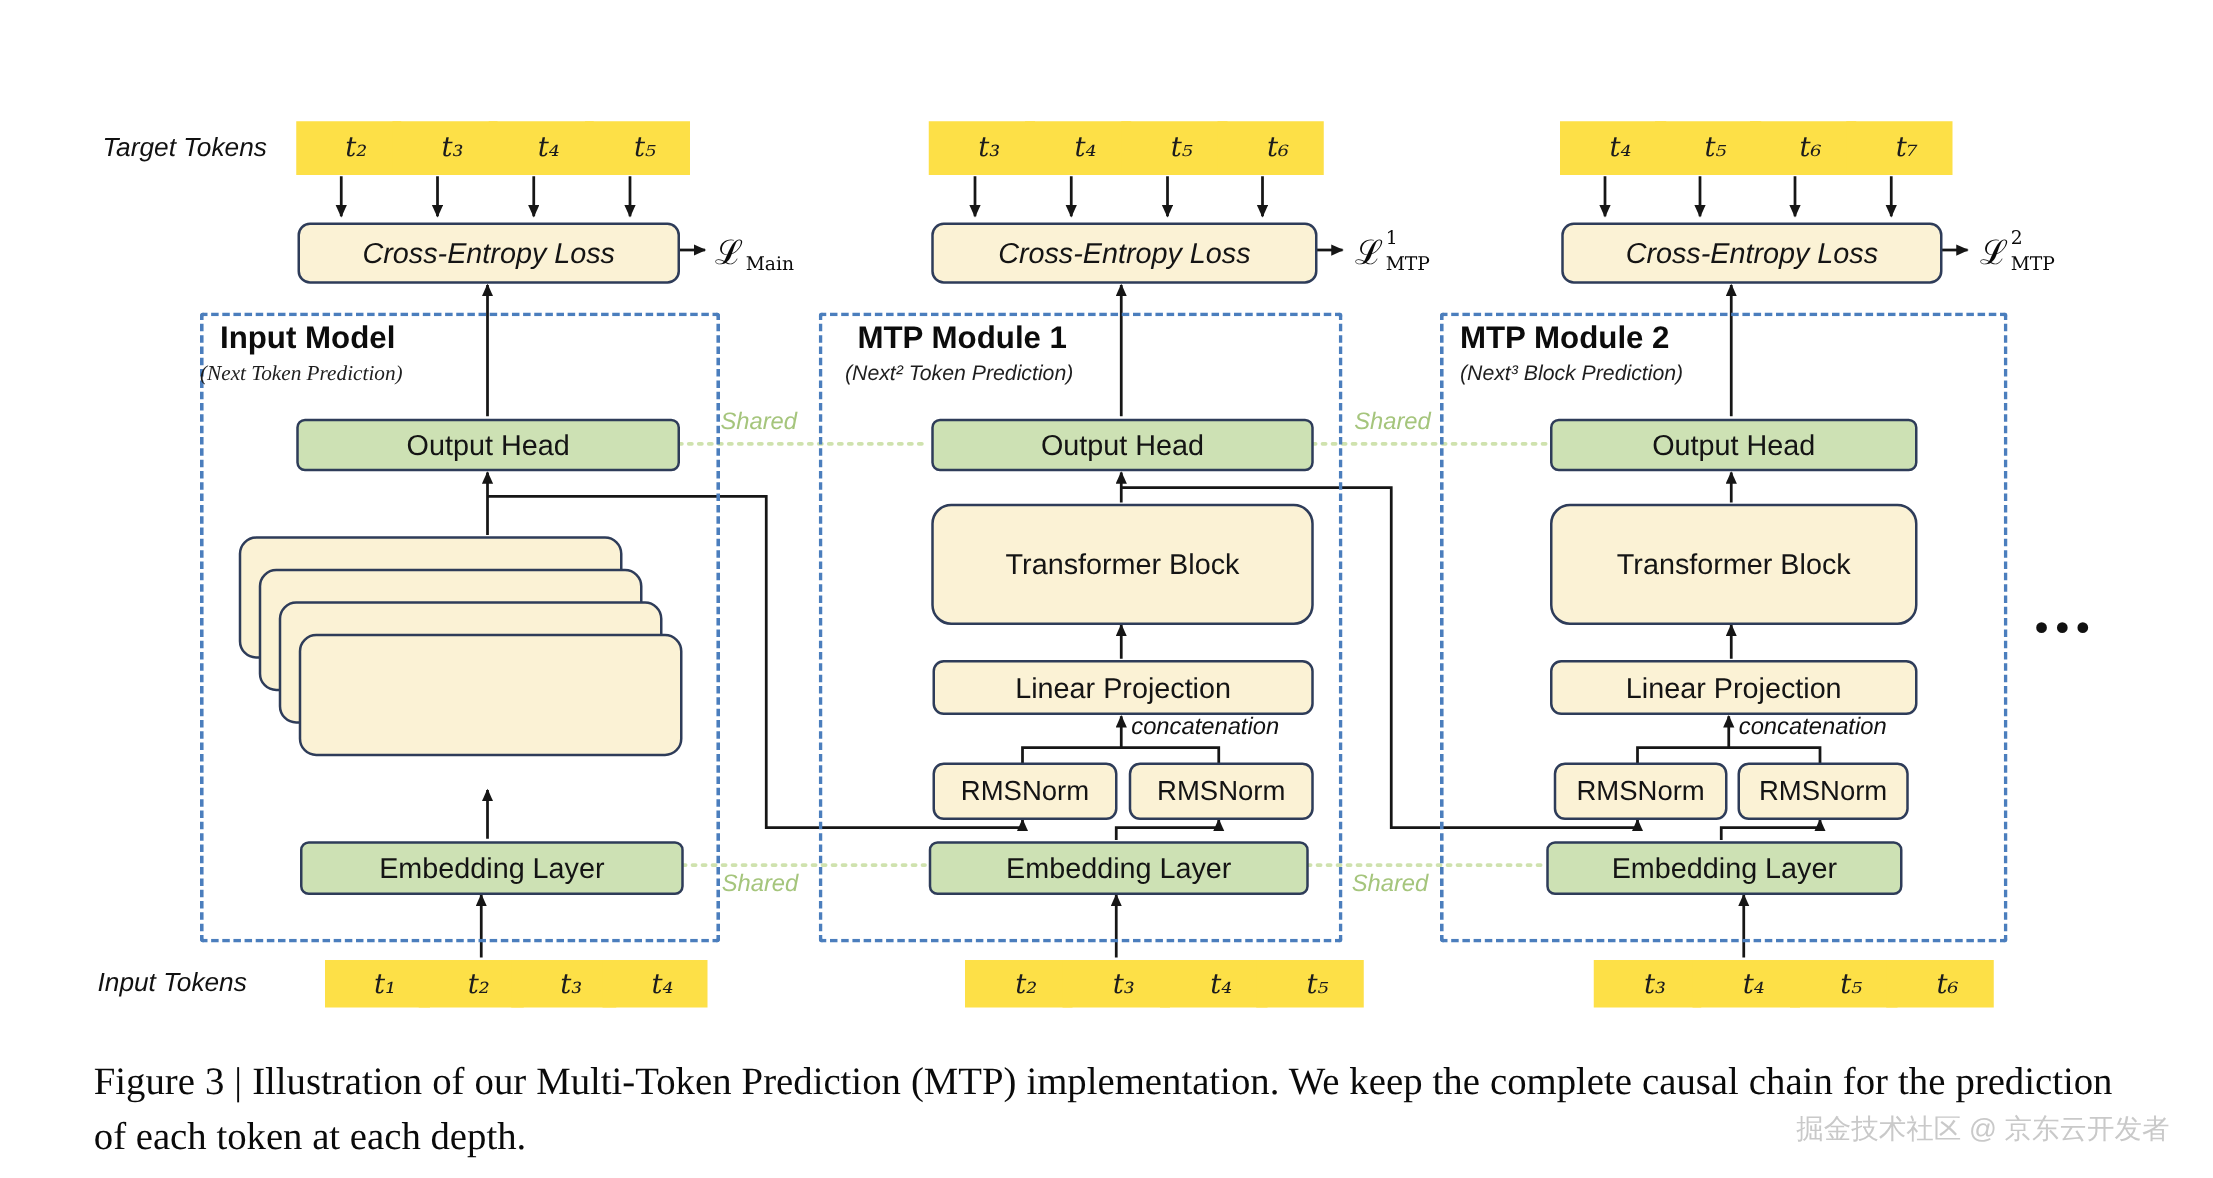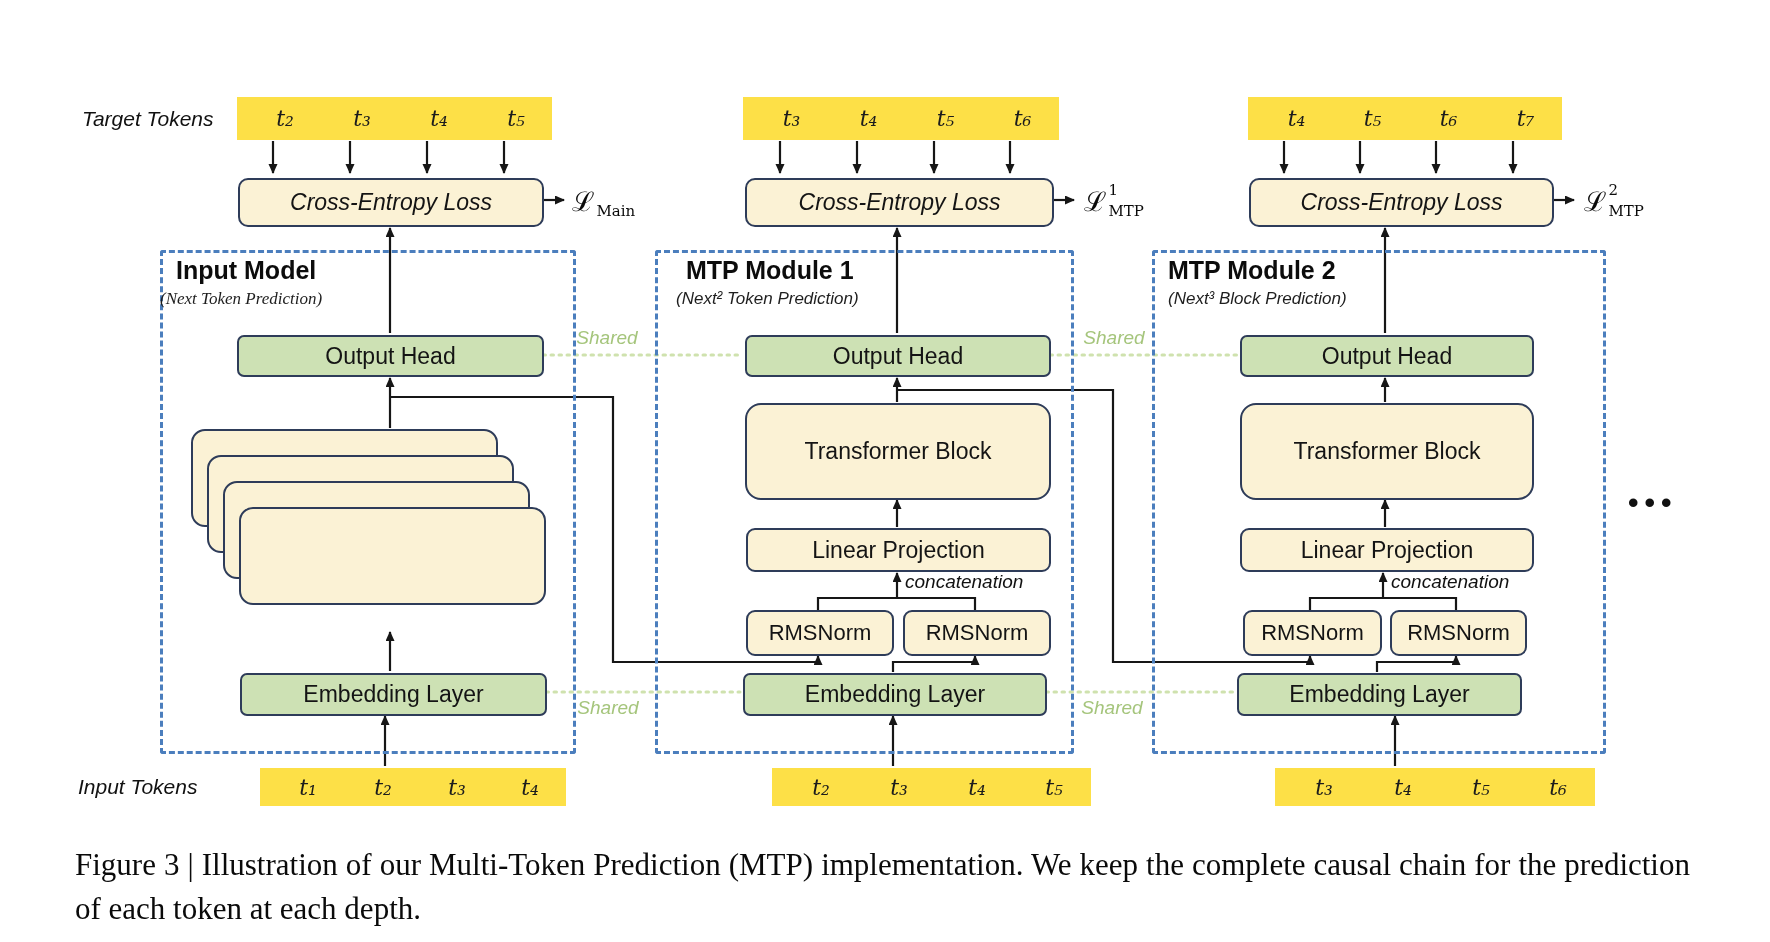"掘金技术社区 @ 京东云开发者" div.watermark { html: none -> <div>掘金技术社区 @ 京东云开发者</div> }
